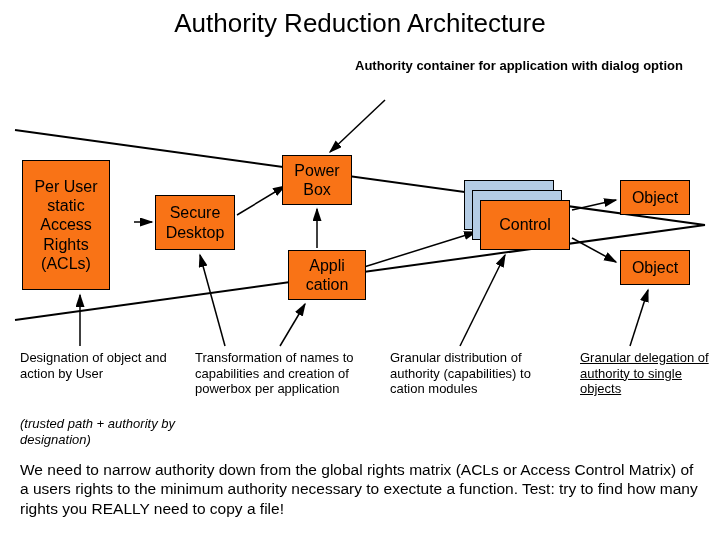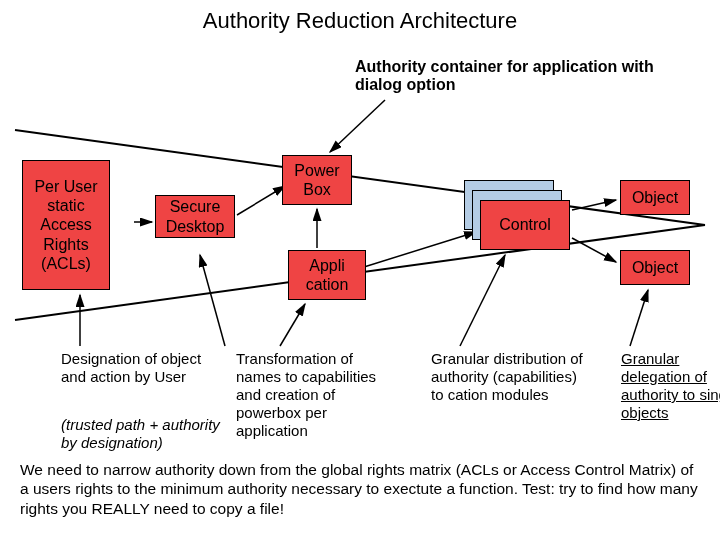"Authority Reduction Architecture" .title { font-size: 22px -> 26px }
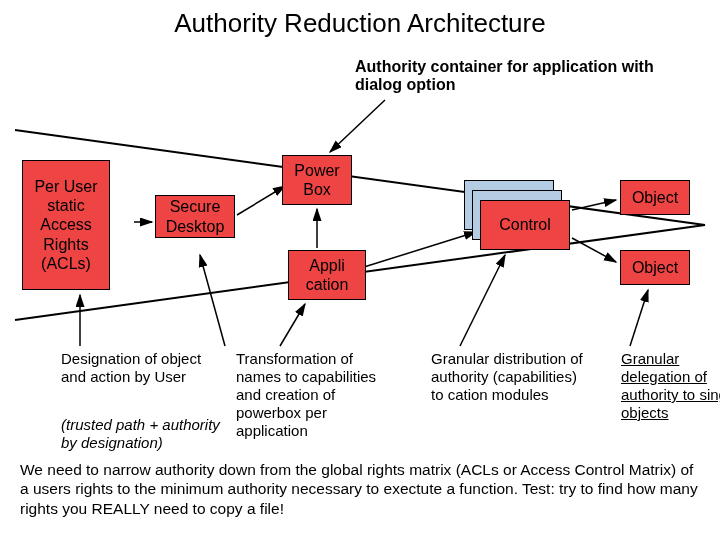"Authority container for application with" .subtitle { font-size: 16px -> 13px }
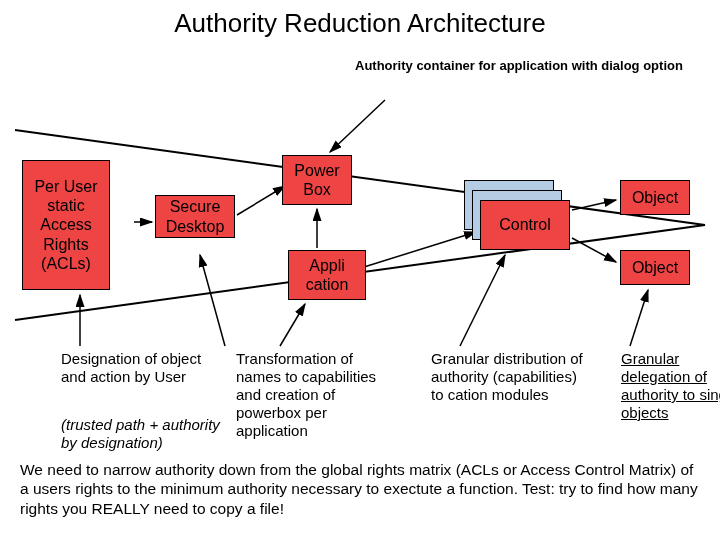"Power Box" .box { background: #ef4444 -> #f97316 }
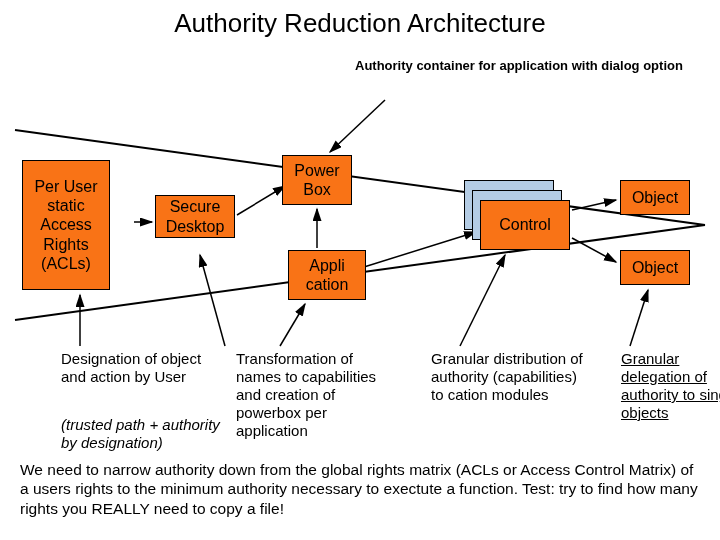"Secure Desktop" .box-secure { height: 43px -> 55px }
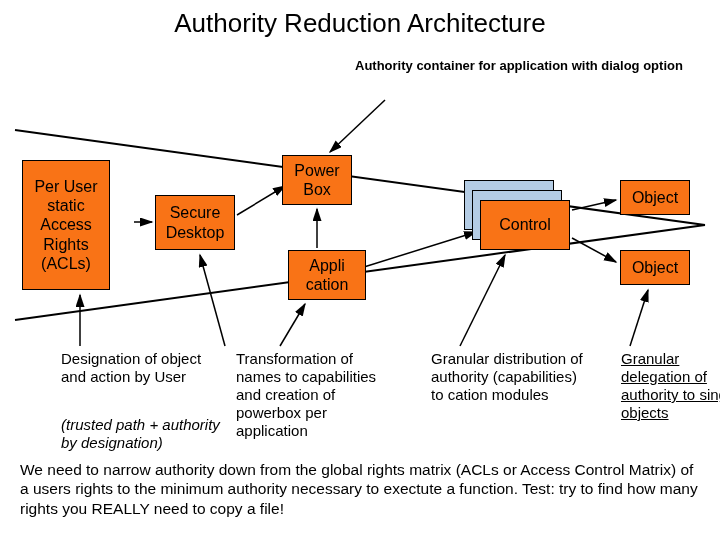"Designation of object and action" .caption { font-size: 15px -> 13px; margin-left: 41px -> none }
